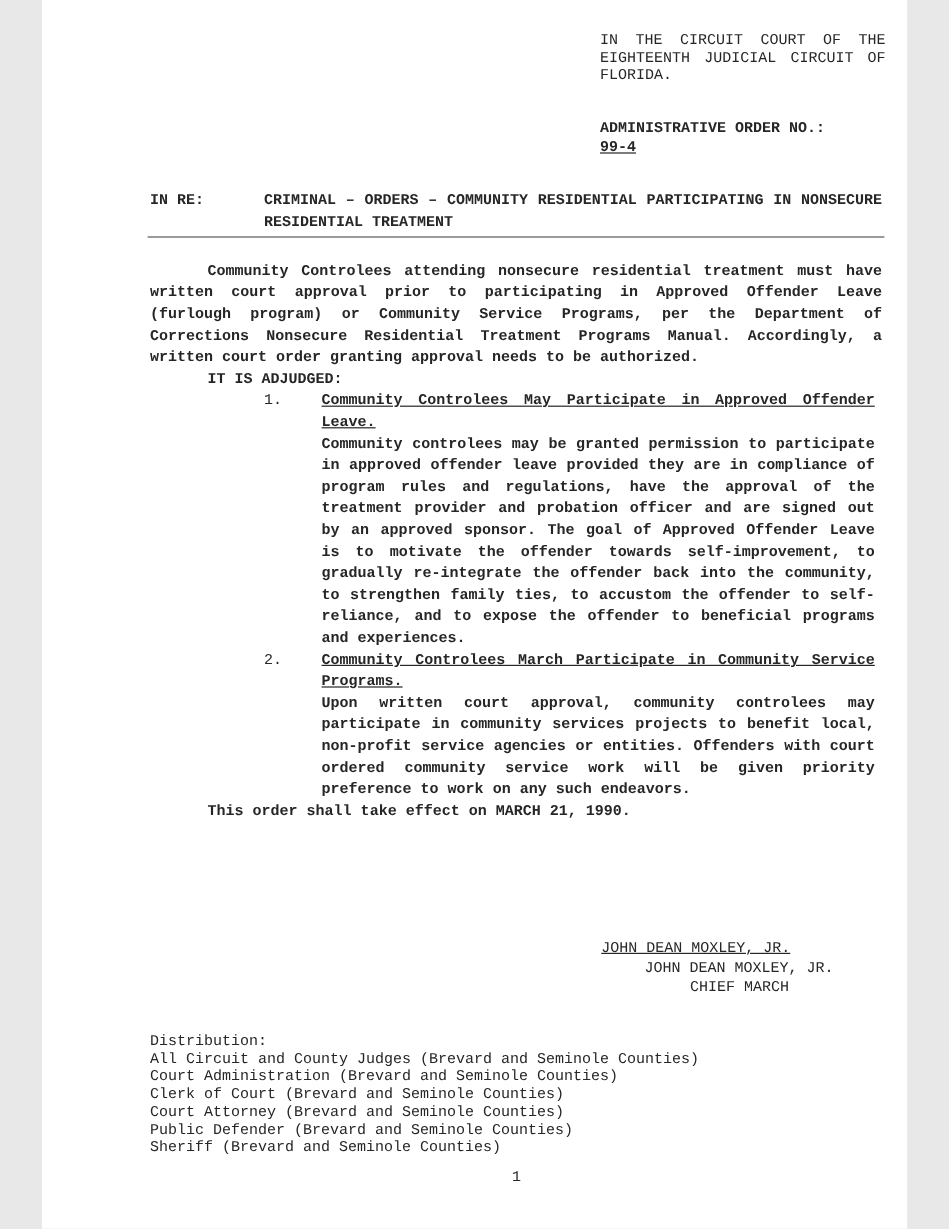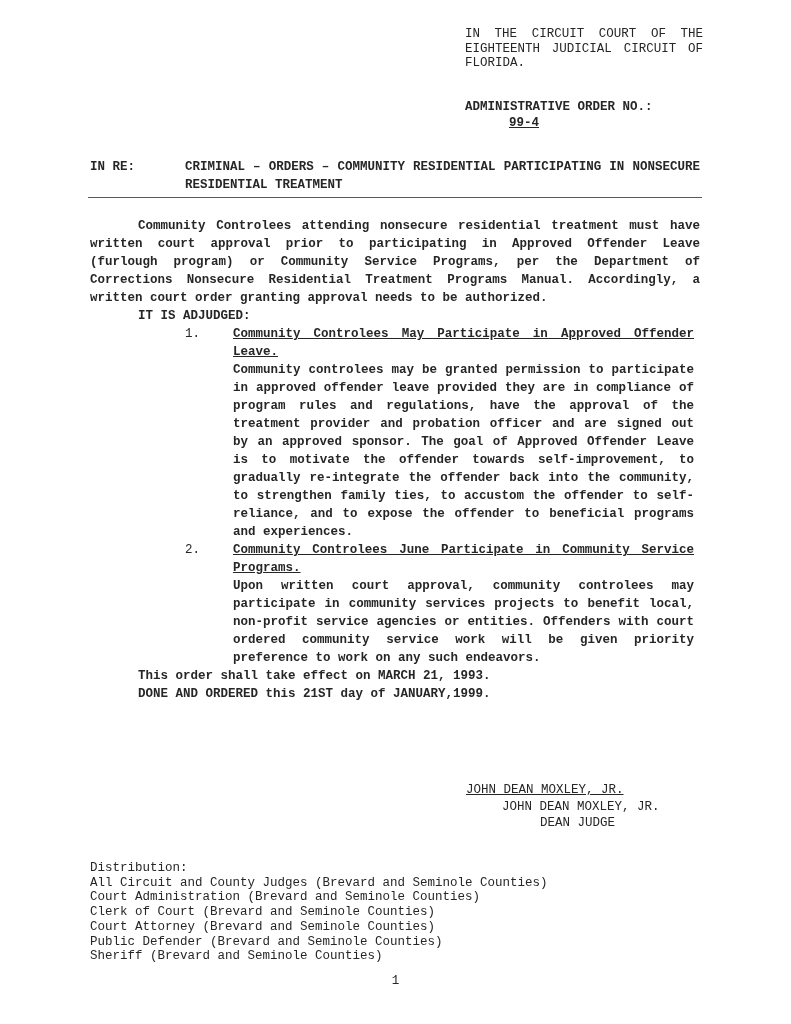"IN THE CIRCUIT COURT OF" .page { width: 791px -> 721px }
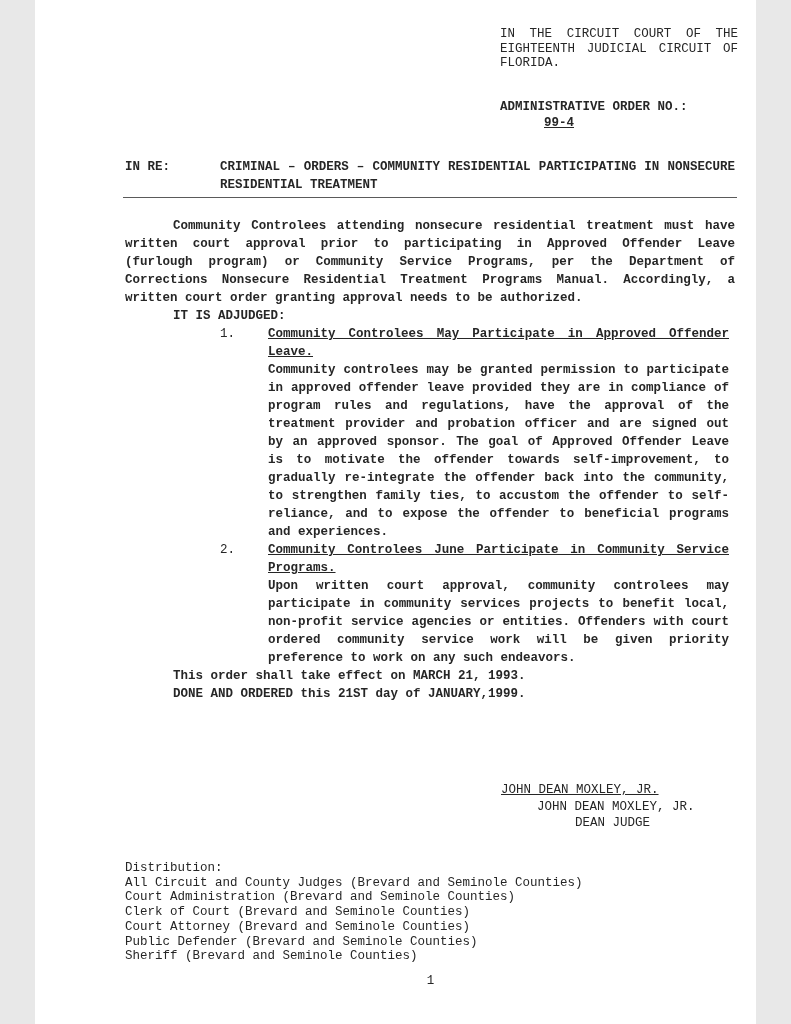"99-4" .admin-order .number { margin-left: 44px -> none }
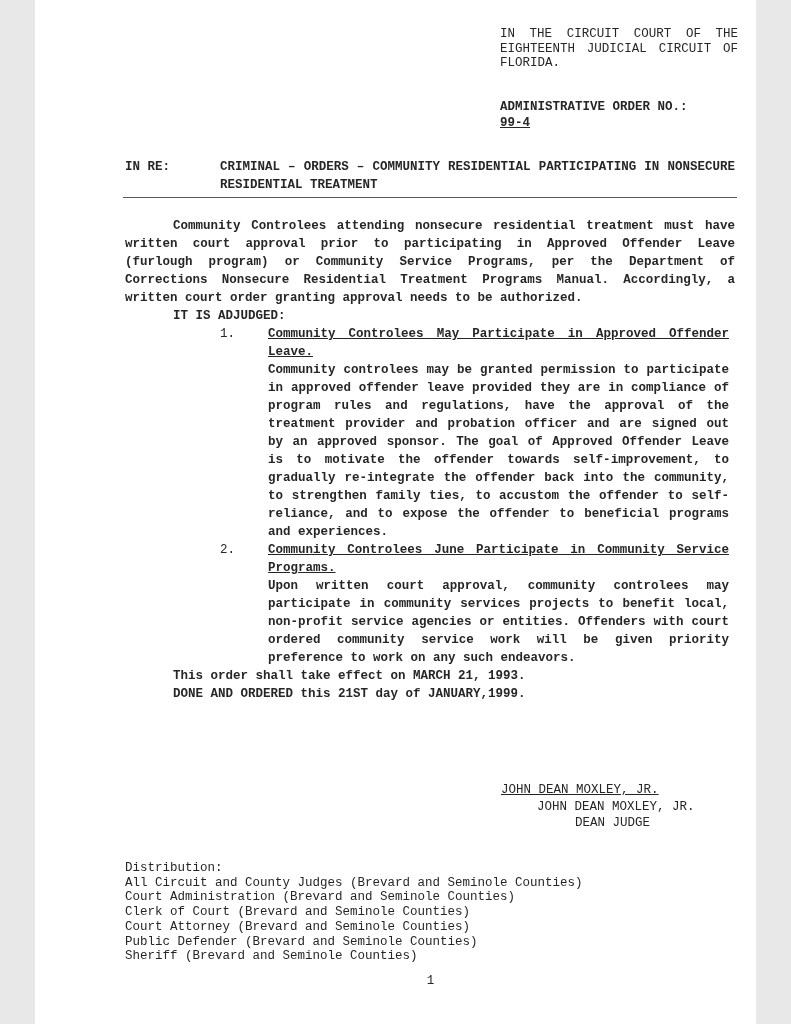"Community Controlees June Participate in" p.item-heading { text: June -> March }
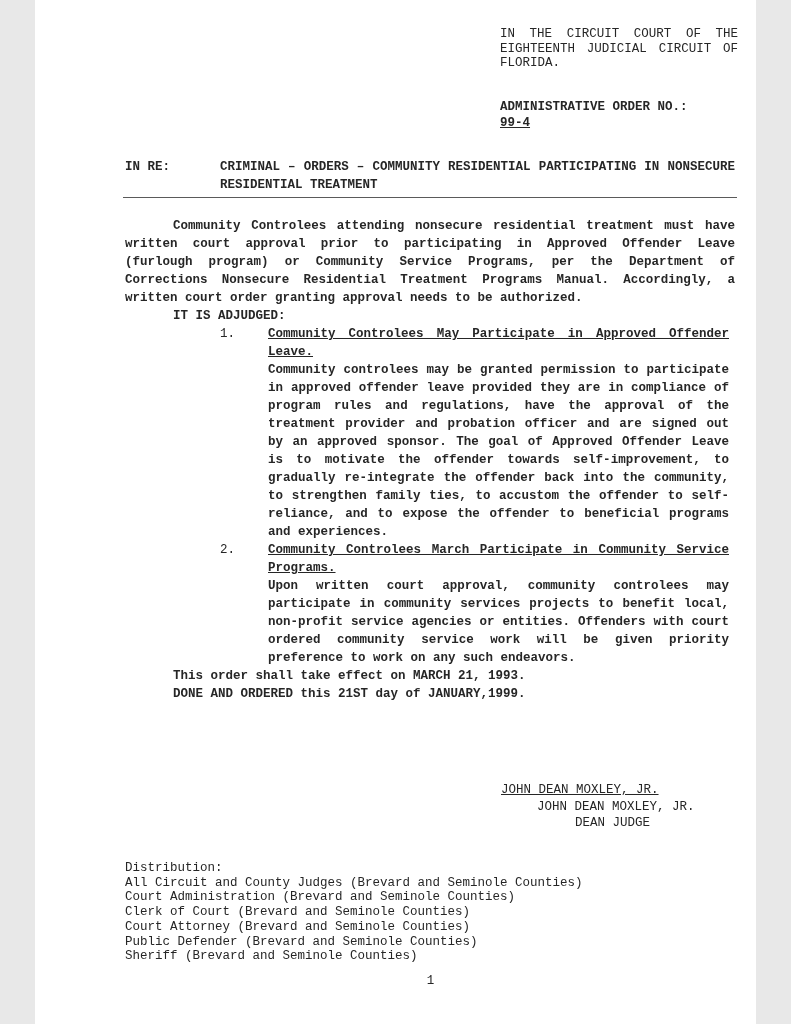"This order shall take effect" p.effect-line { text: 1993 -> 1990 }
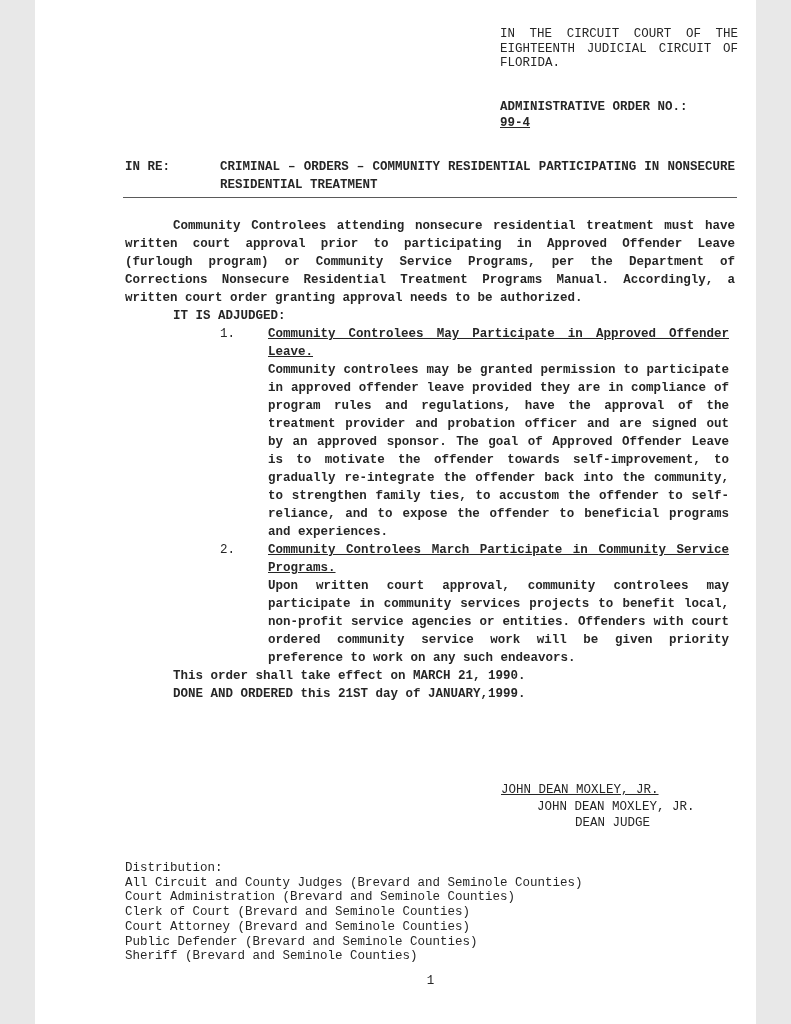"DONE AND ORDERED this 21ST" p.done-line { html: <p>DONE AND ORDERED this 21ST day of JANUARY,1999.</p> -> none }
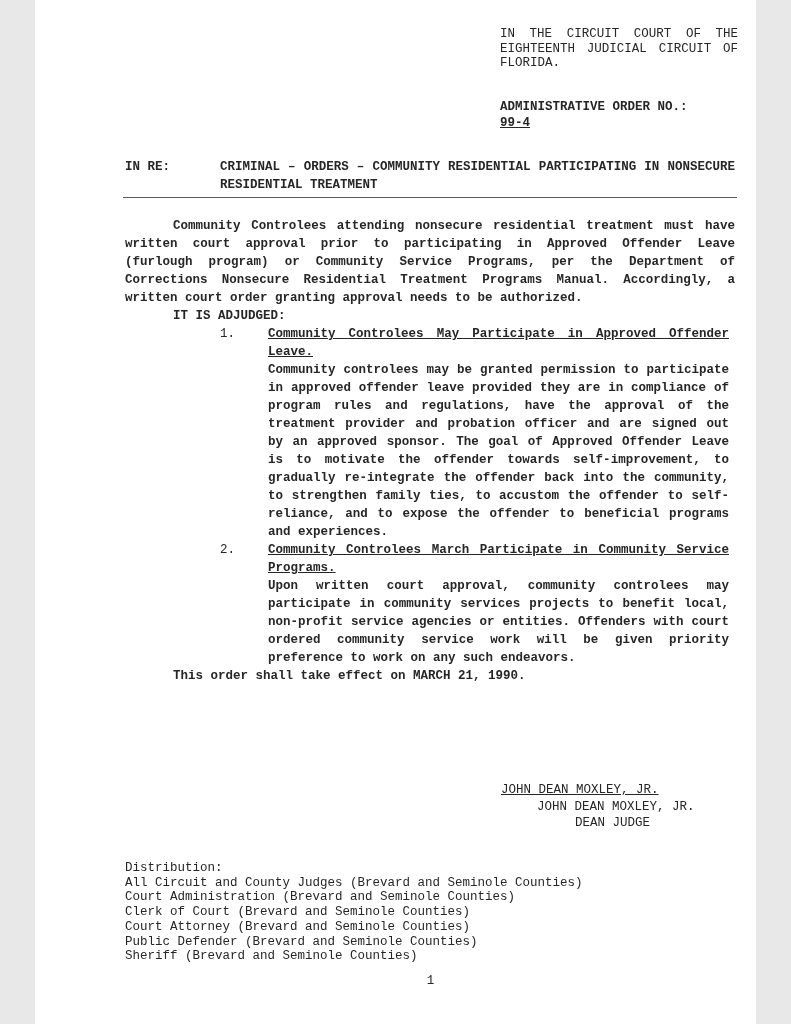"DEAN JUDGE" div.title { text: DEAN JUDGE -> CHIEF MARCH }
